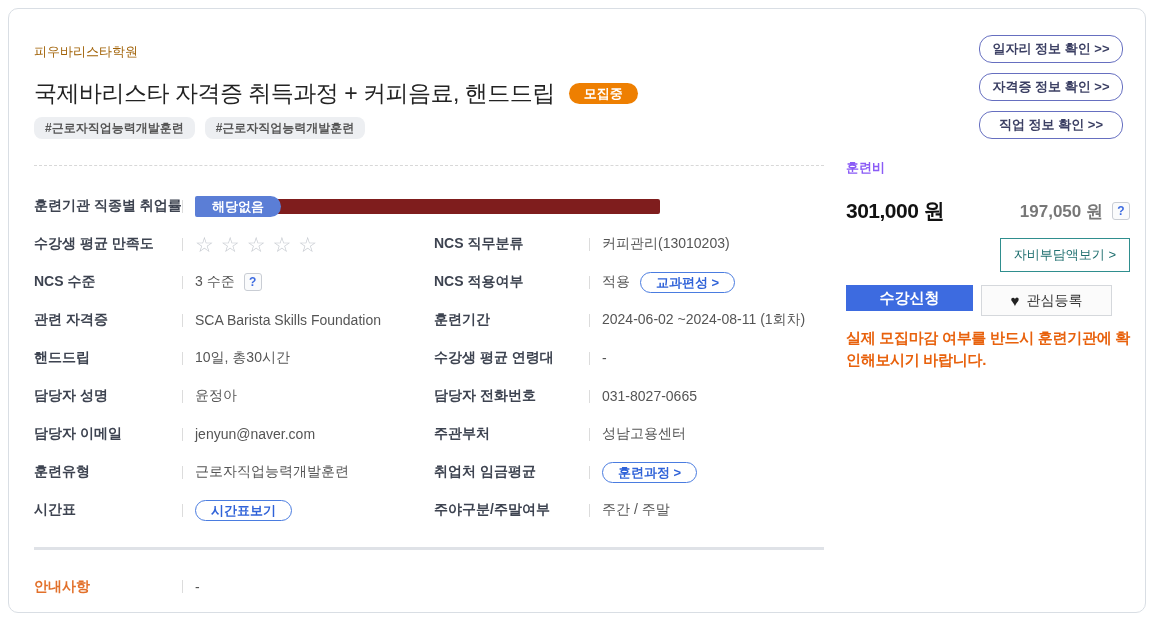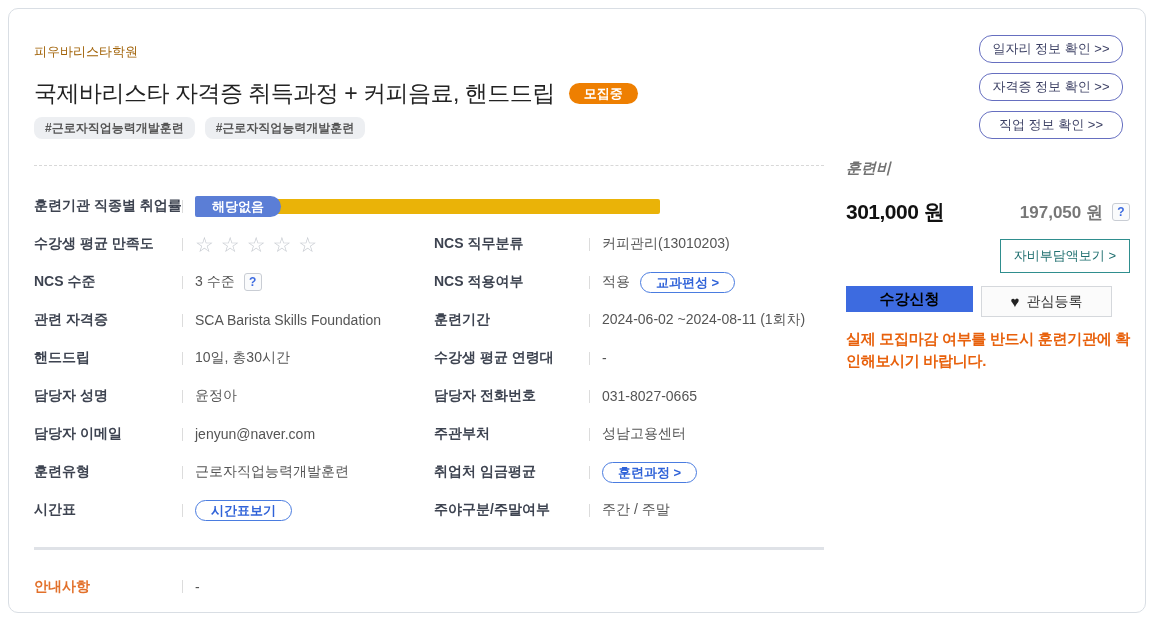"일자리 정보 확인 >>" .quick-link { font-weight: normal -> bold }
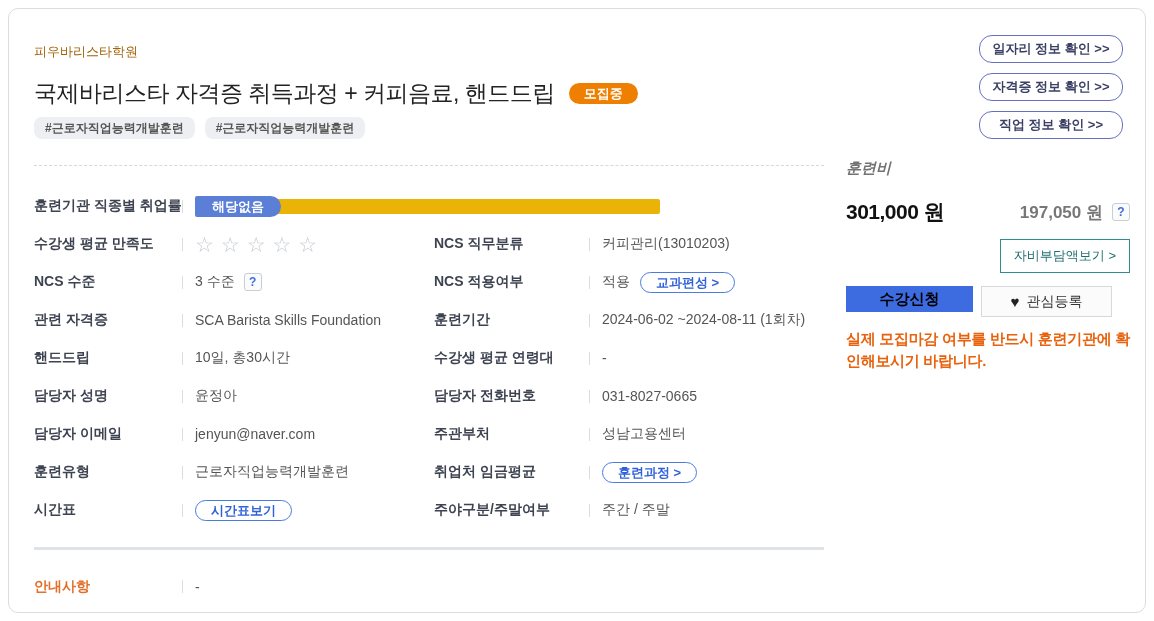"훈련비" .price-title { color: #737373 -> #8b5cf6; font-size: 15px -> 13px; font-style: italic -> none }
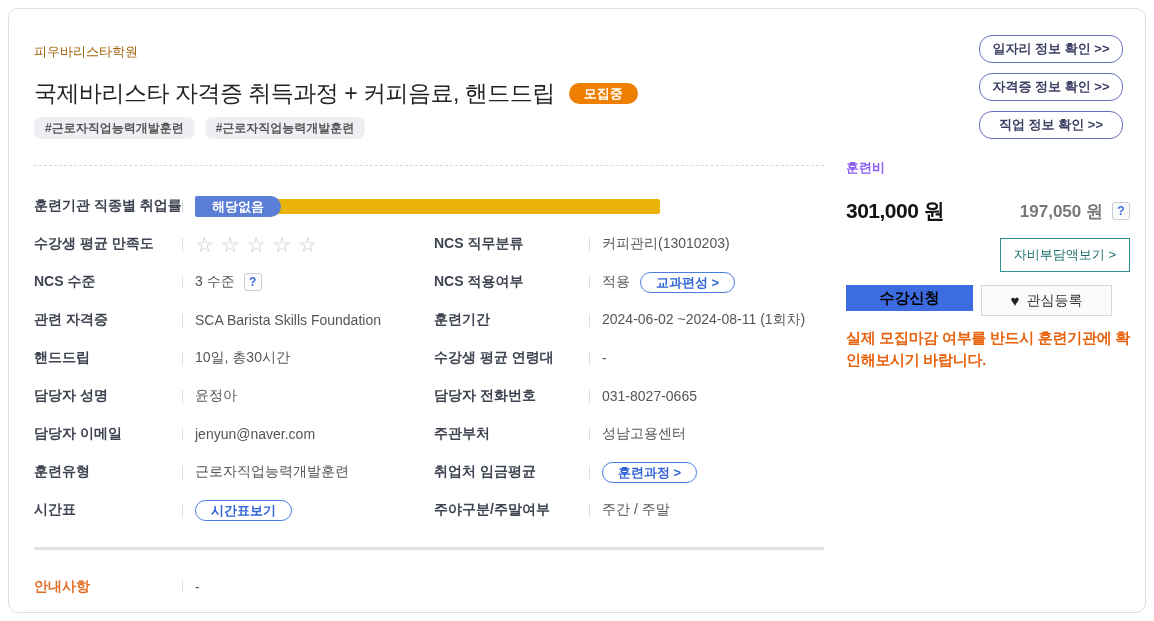"해당없음" .rate-bar { background: #eab308 -> #7f1d1d }
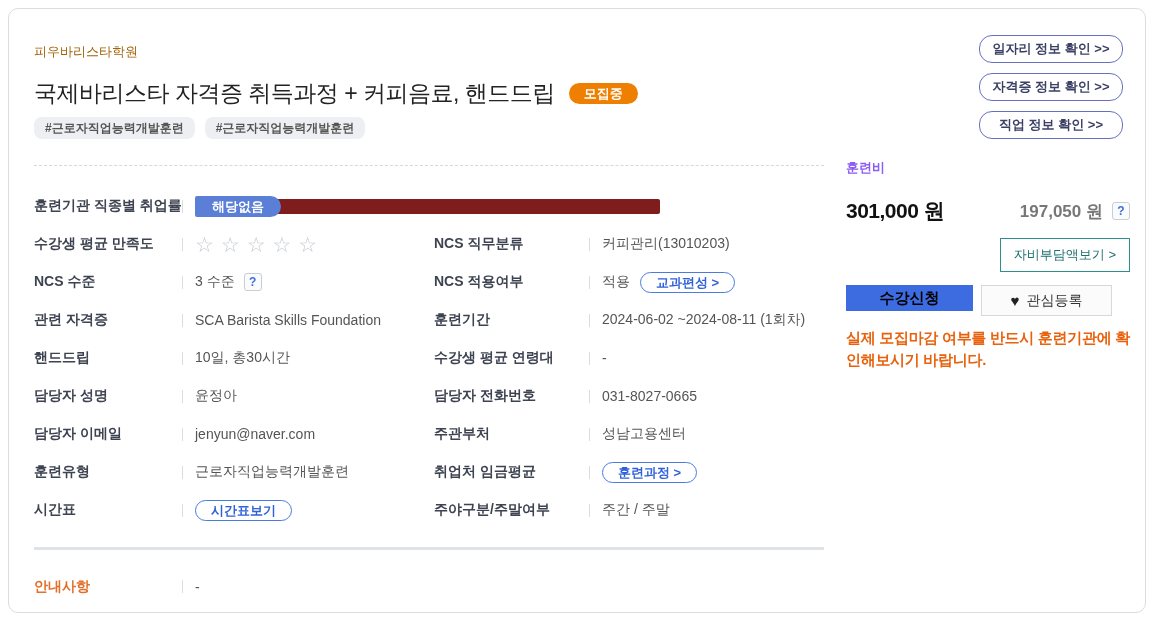"수강신청" .apply-button { color: #000000 -> #ffffff }
